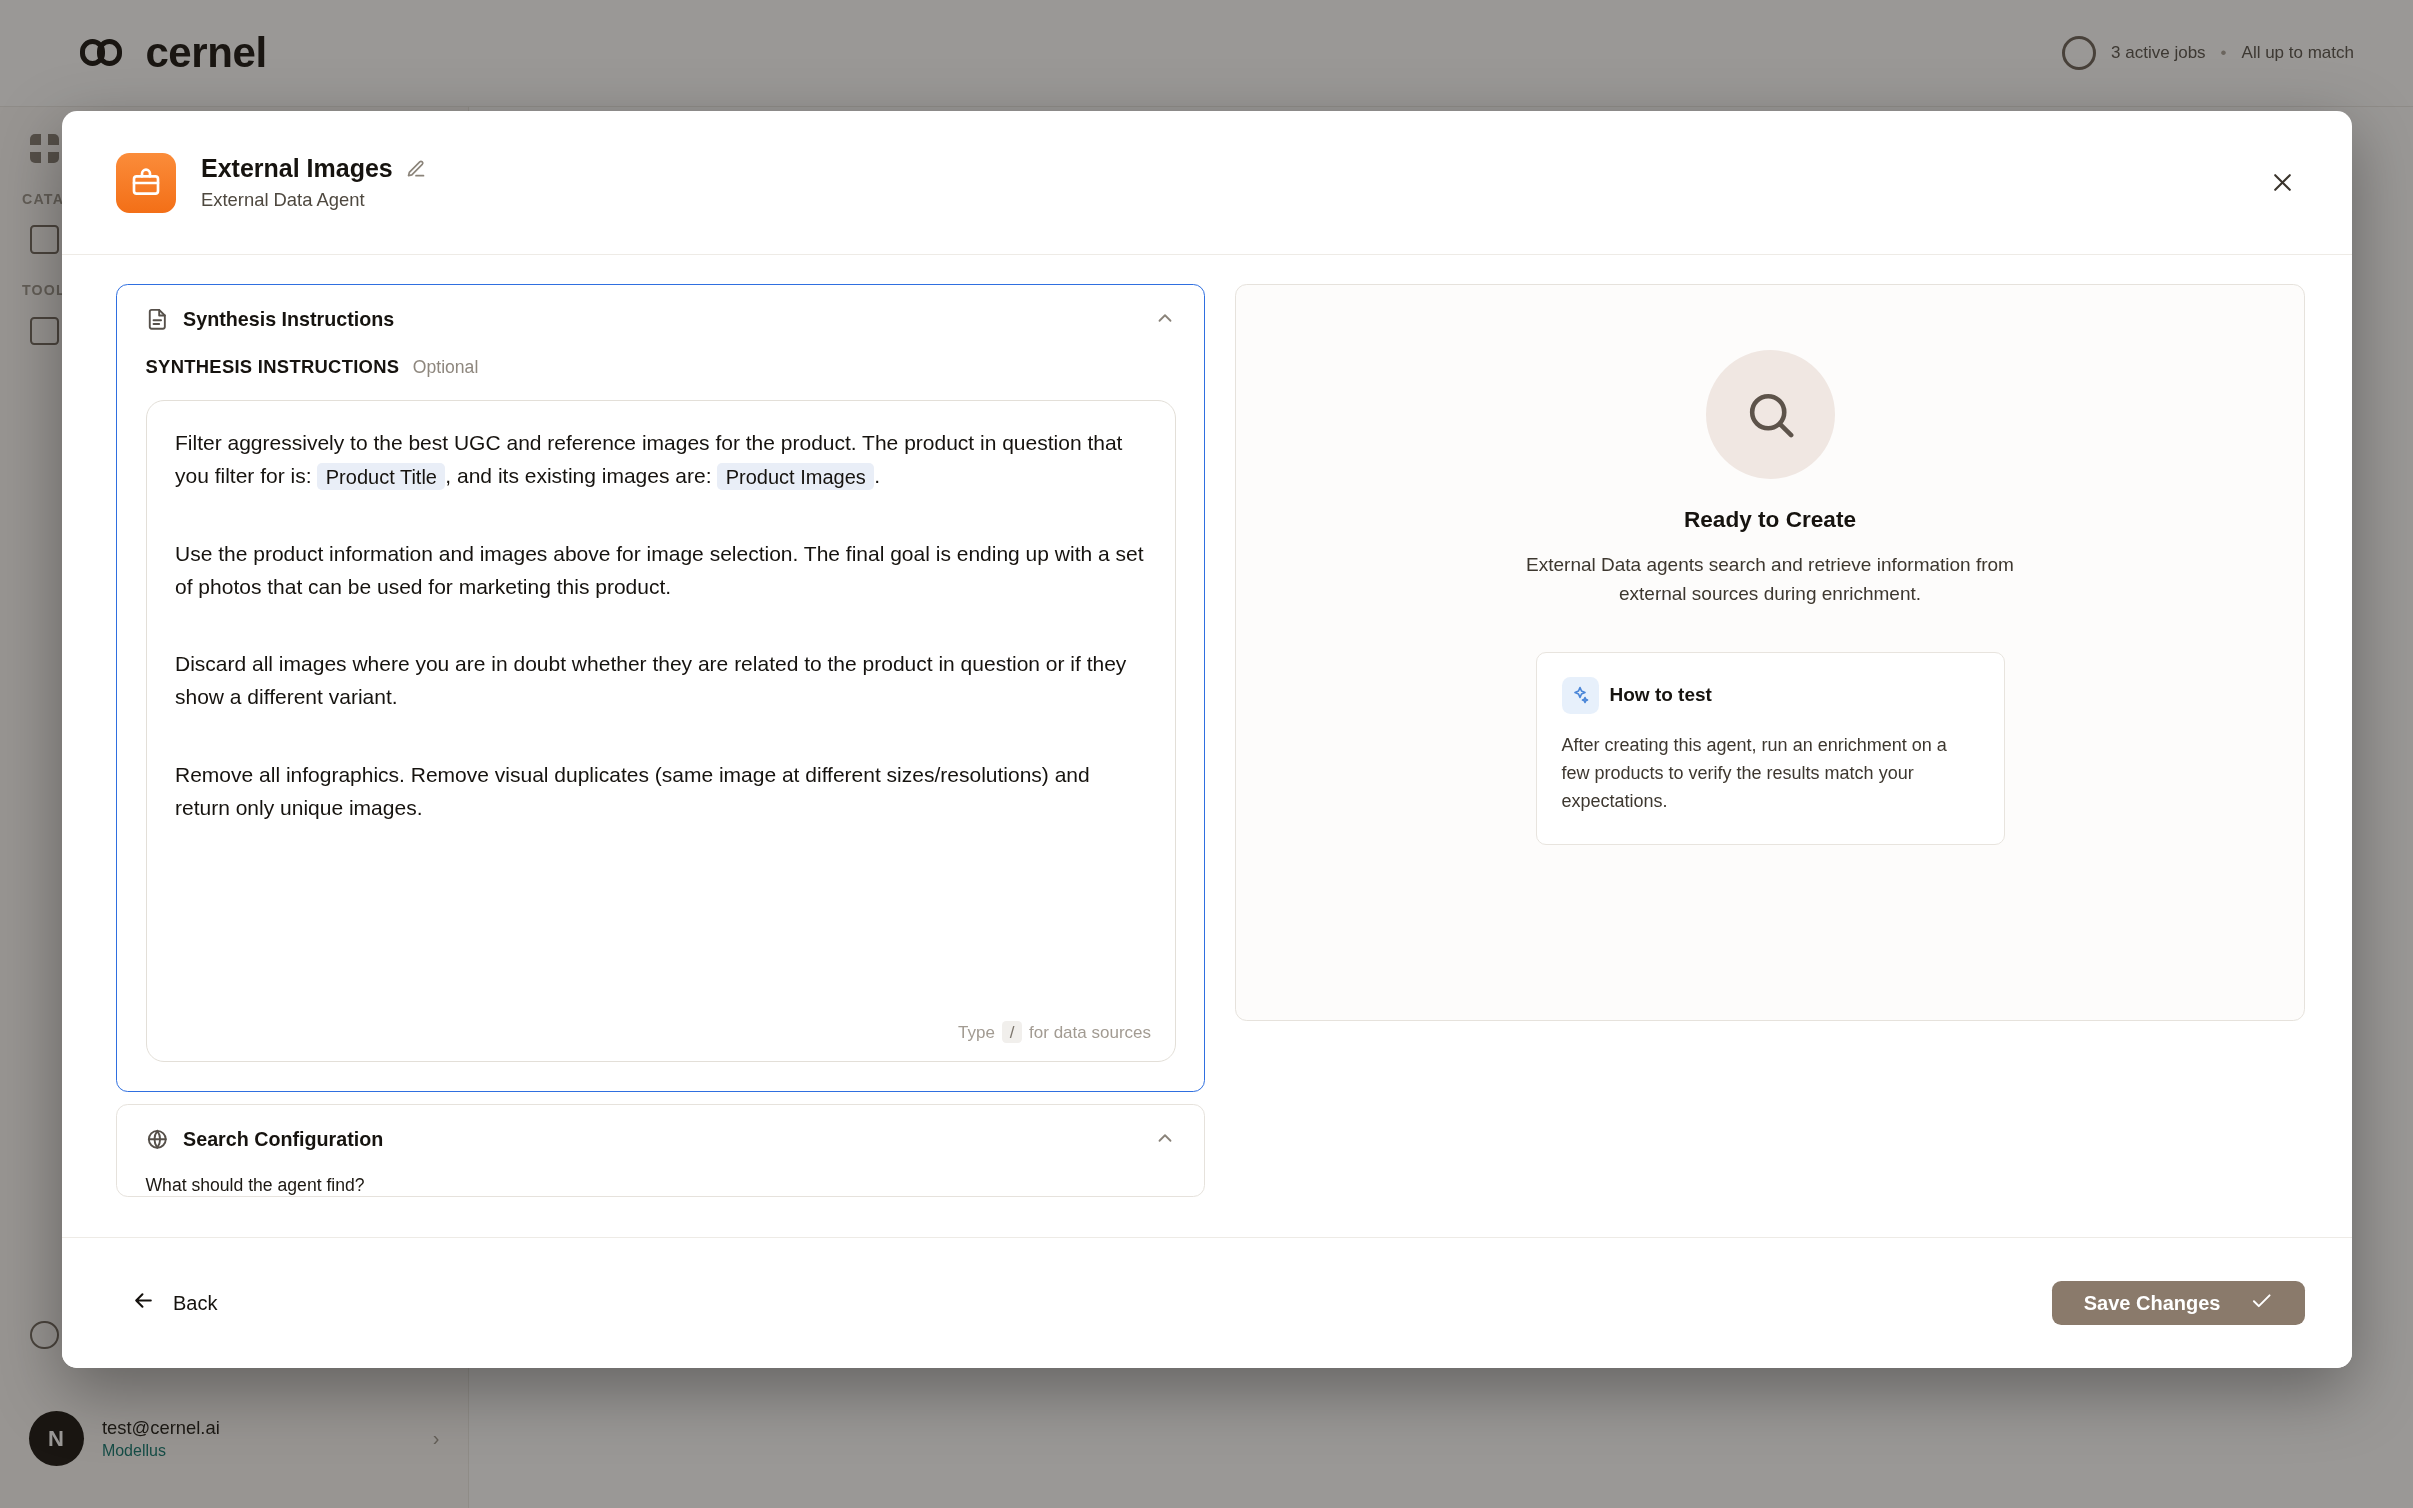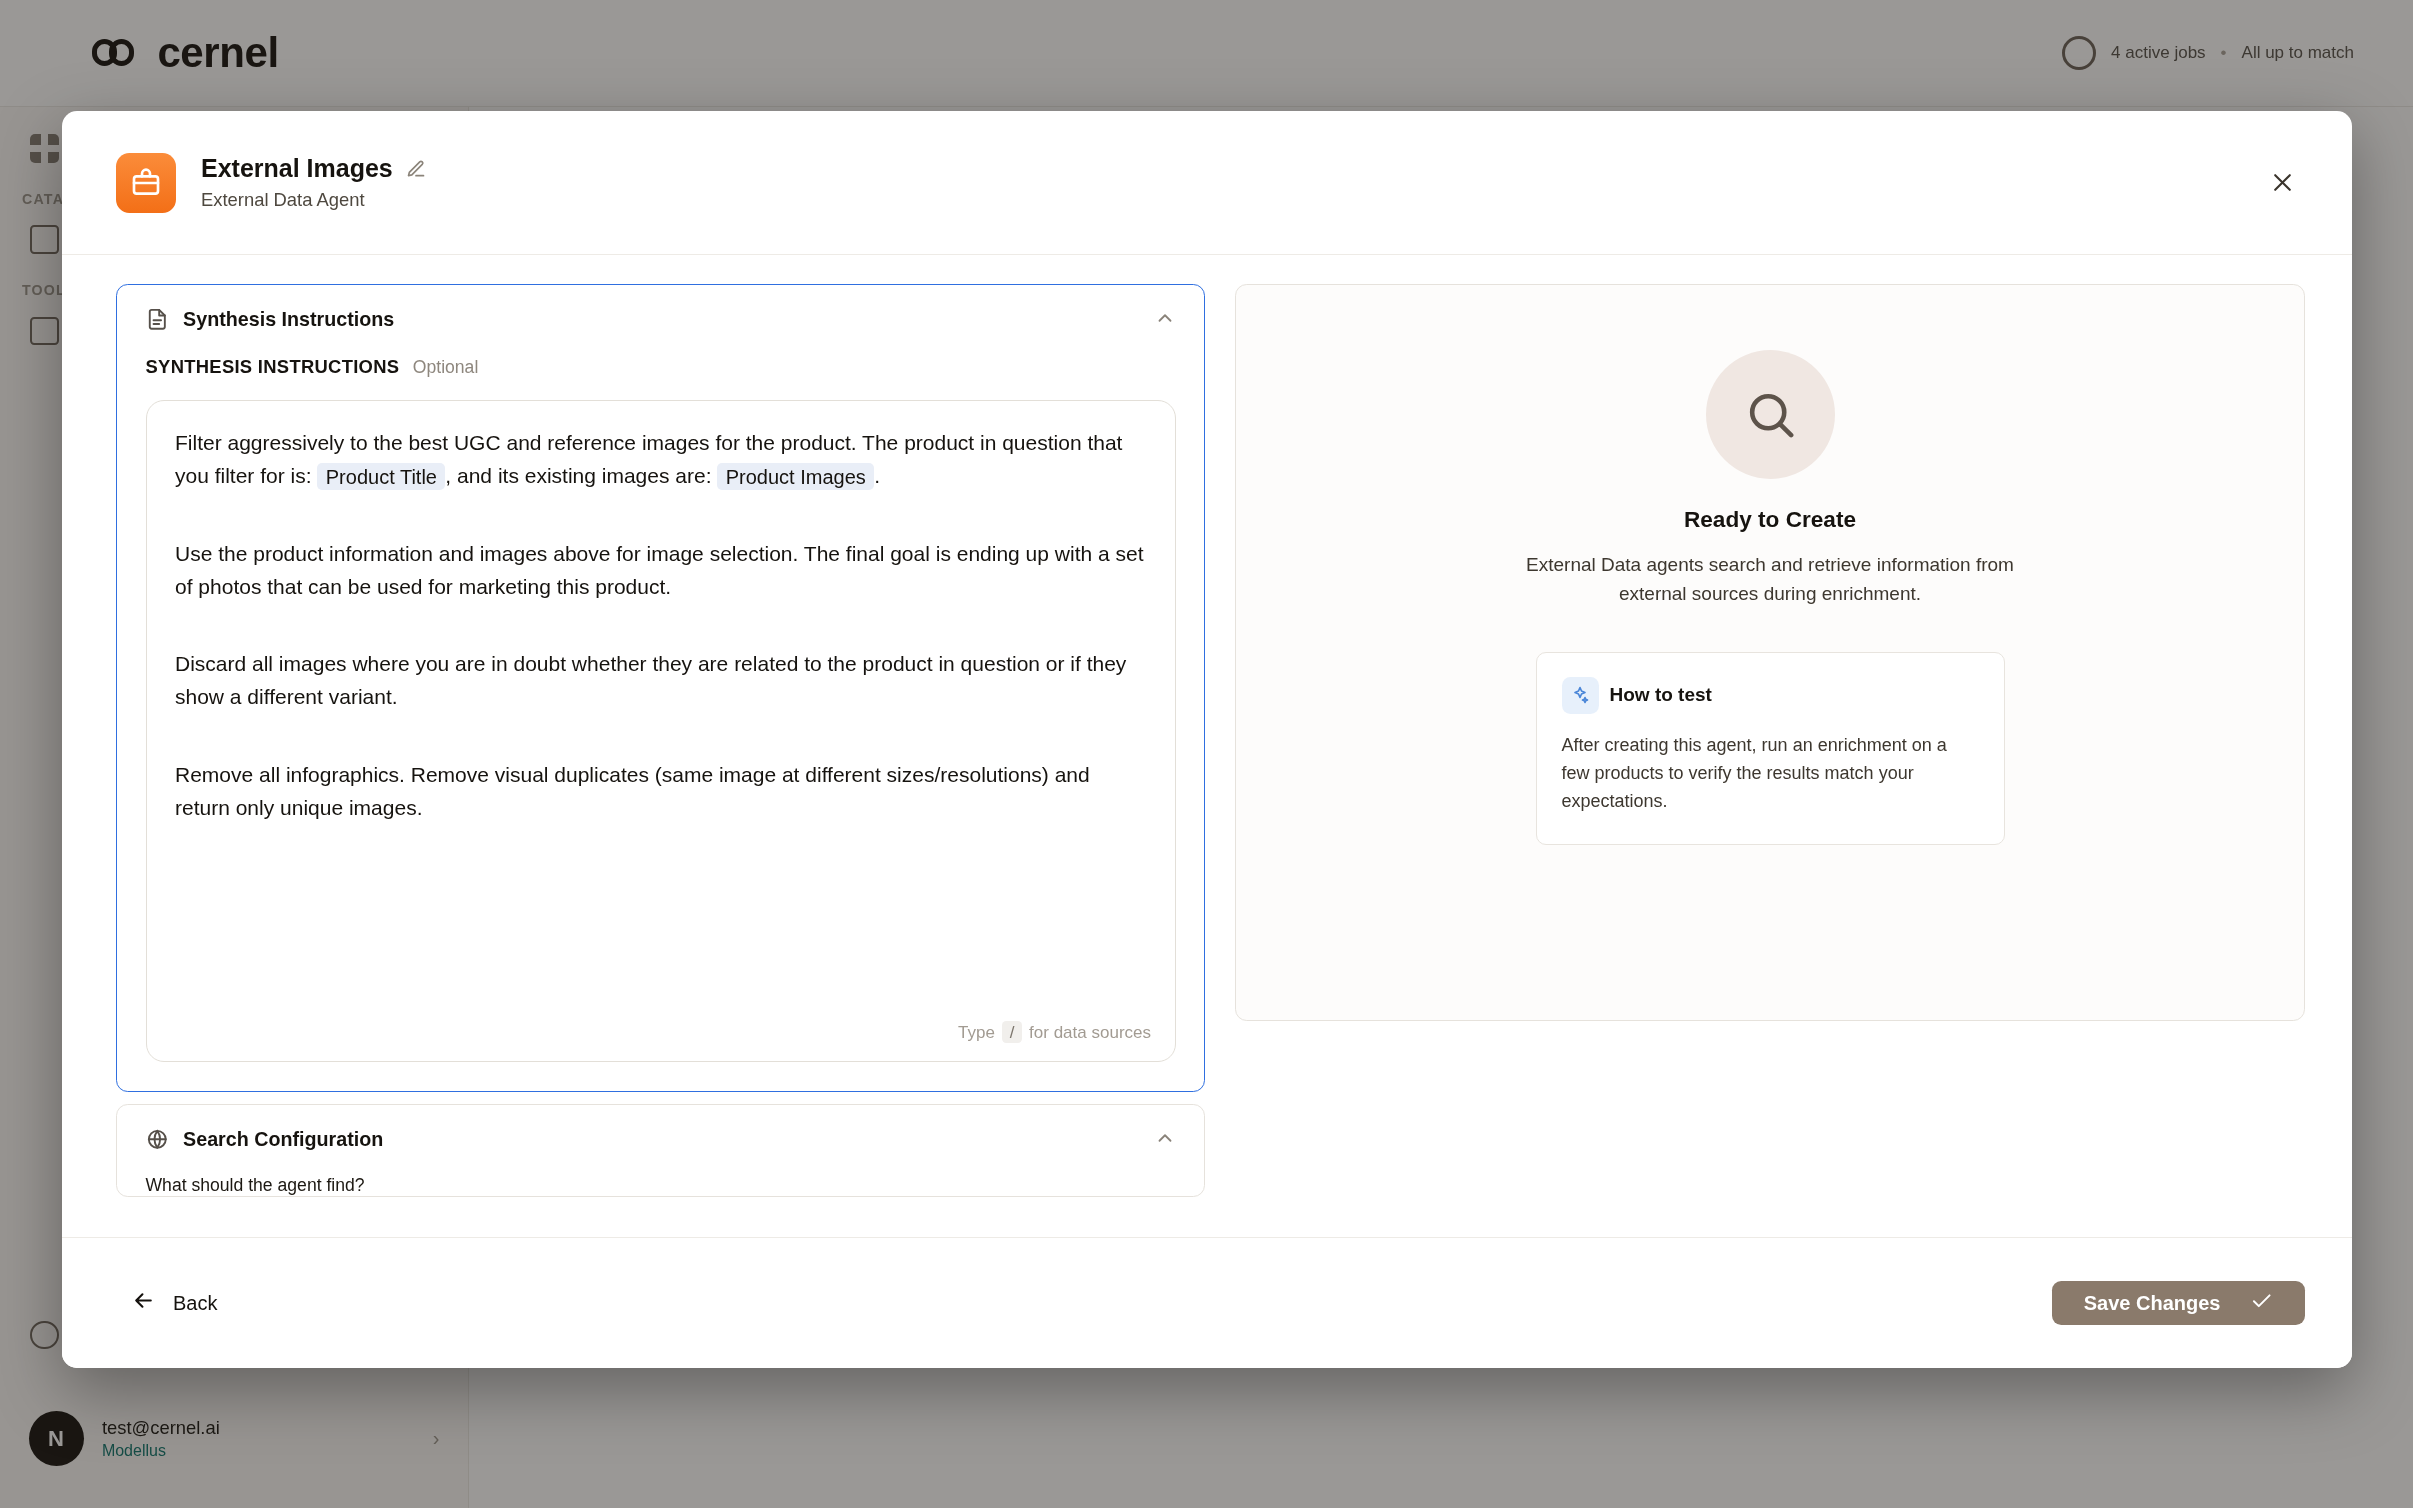"cernel" .bg-topbar { padding-left: 12px -> none }
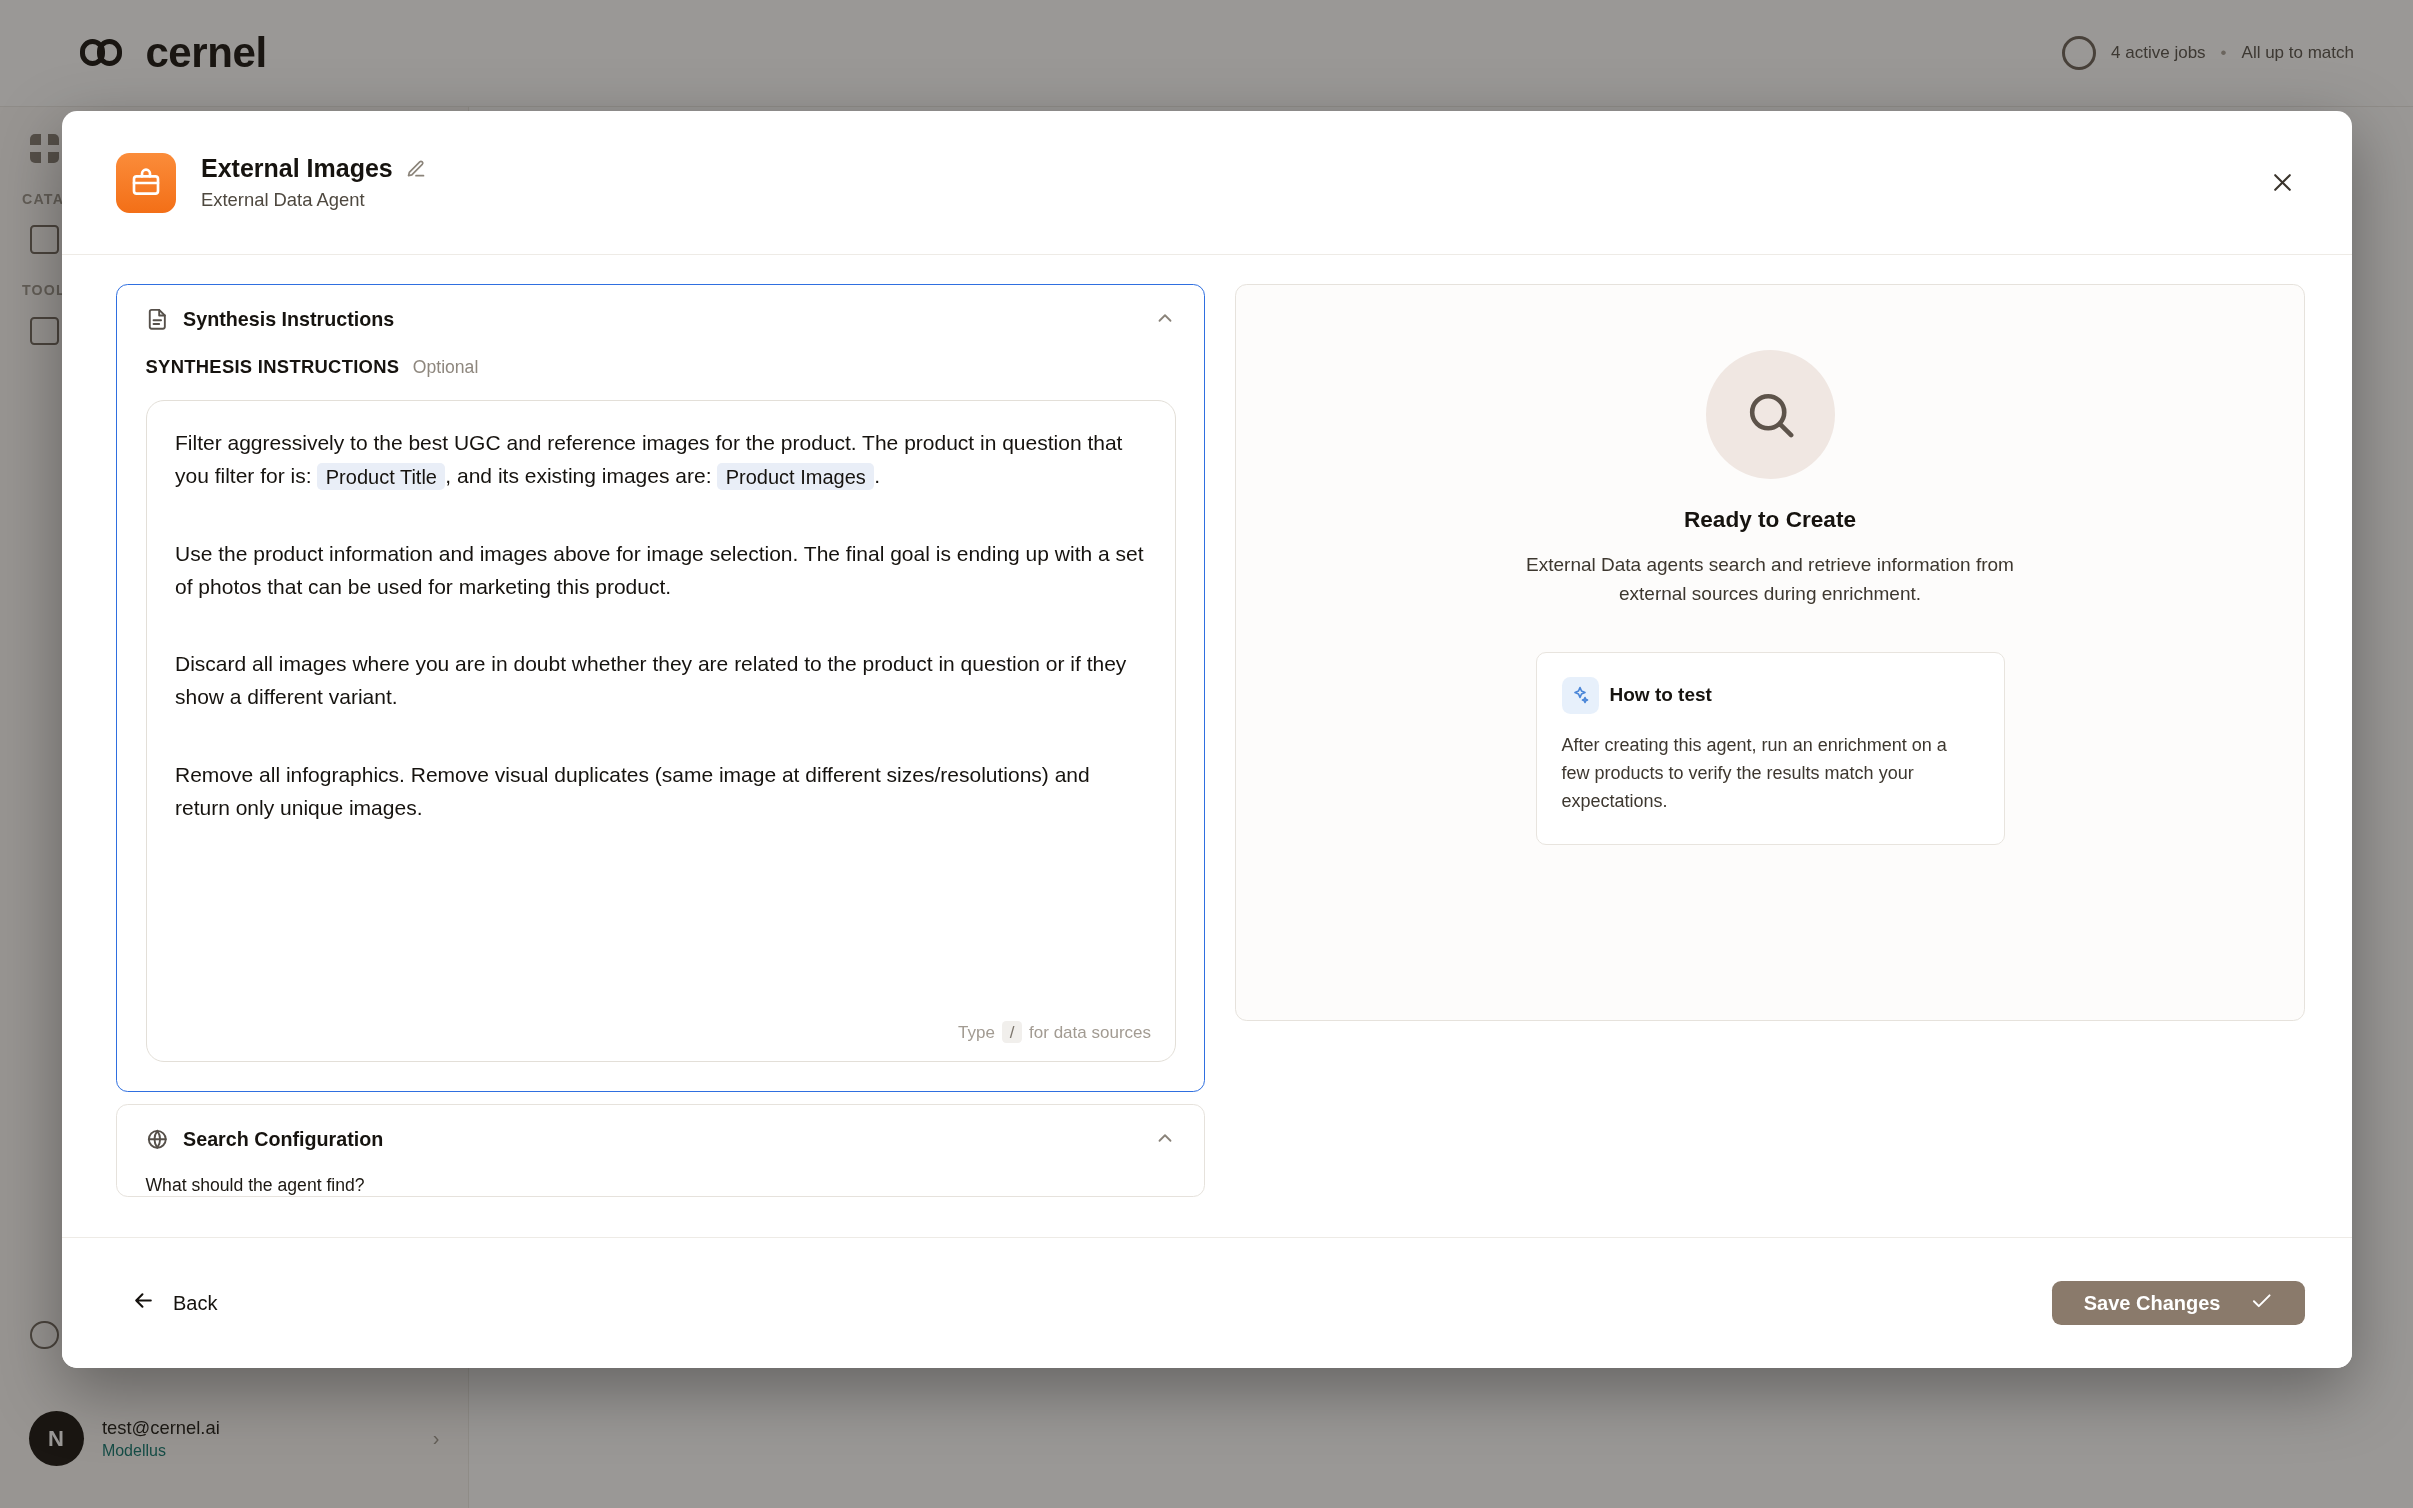"4 active jobs" span { text: 4 -> 3 }
